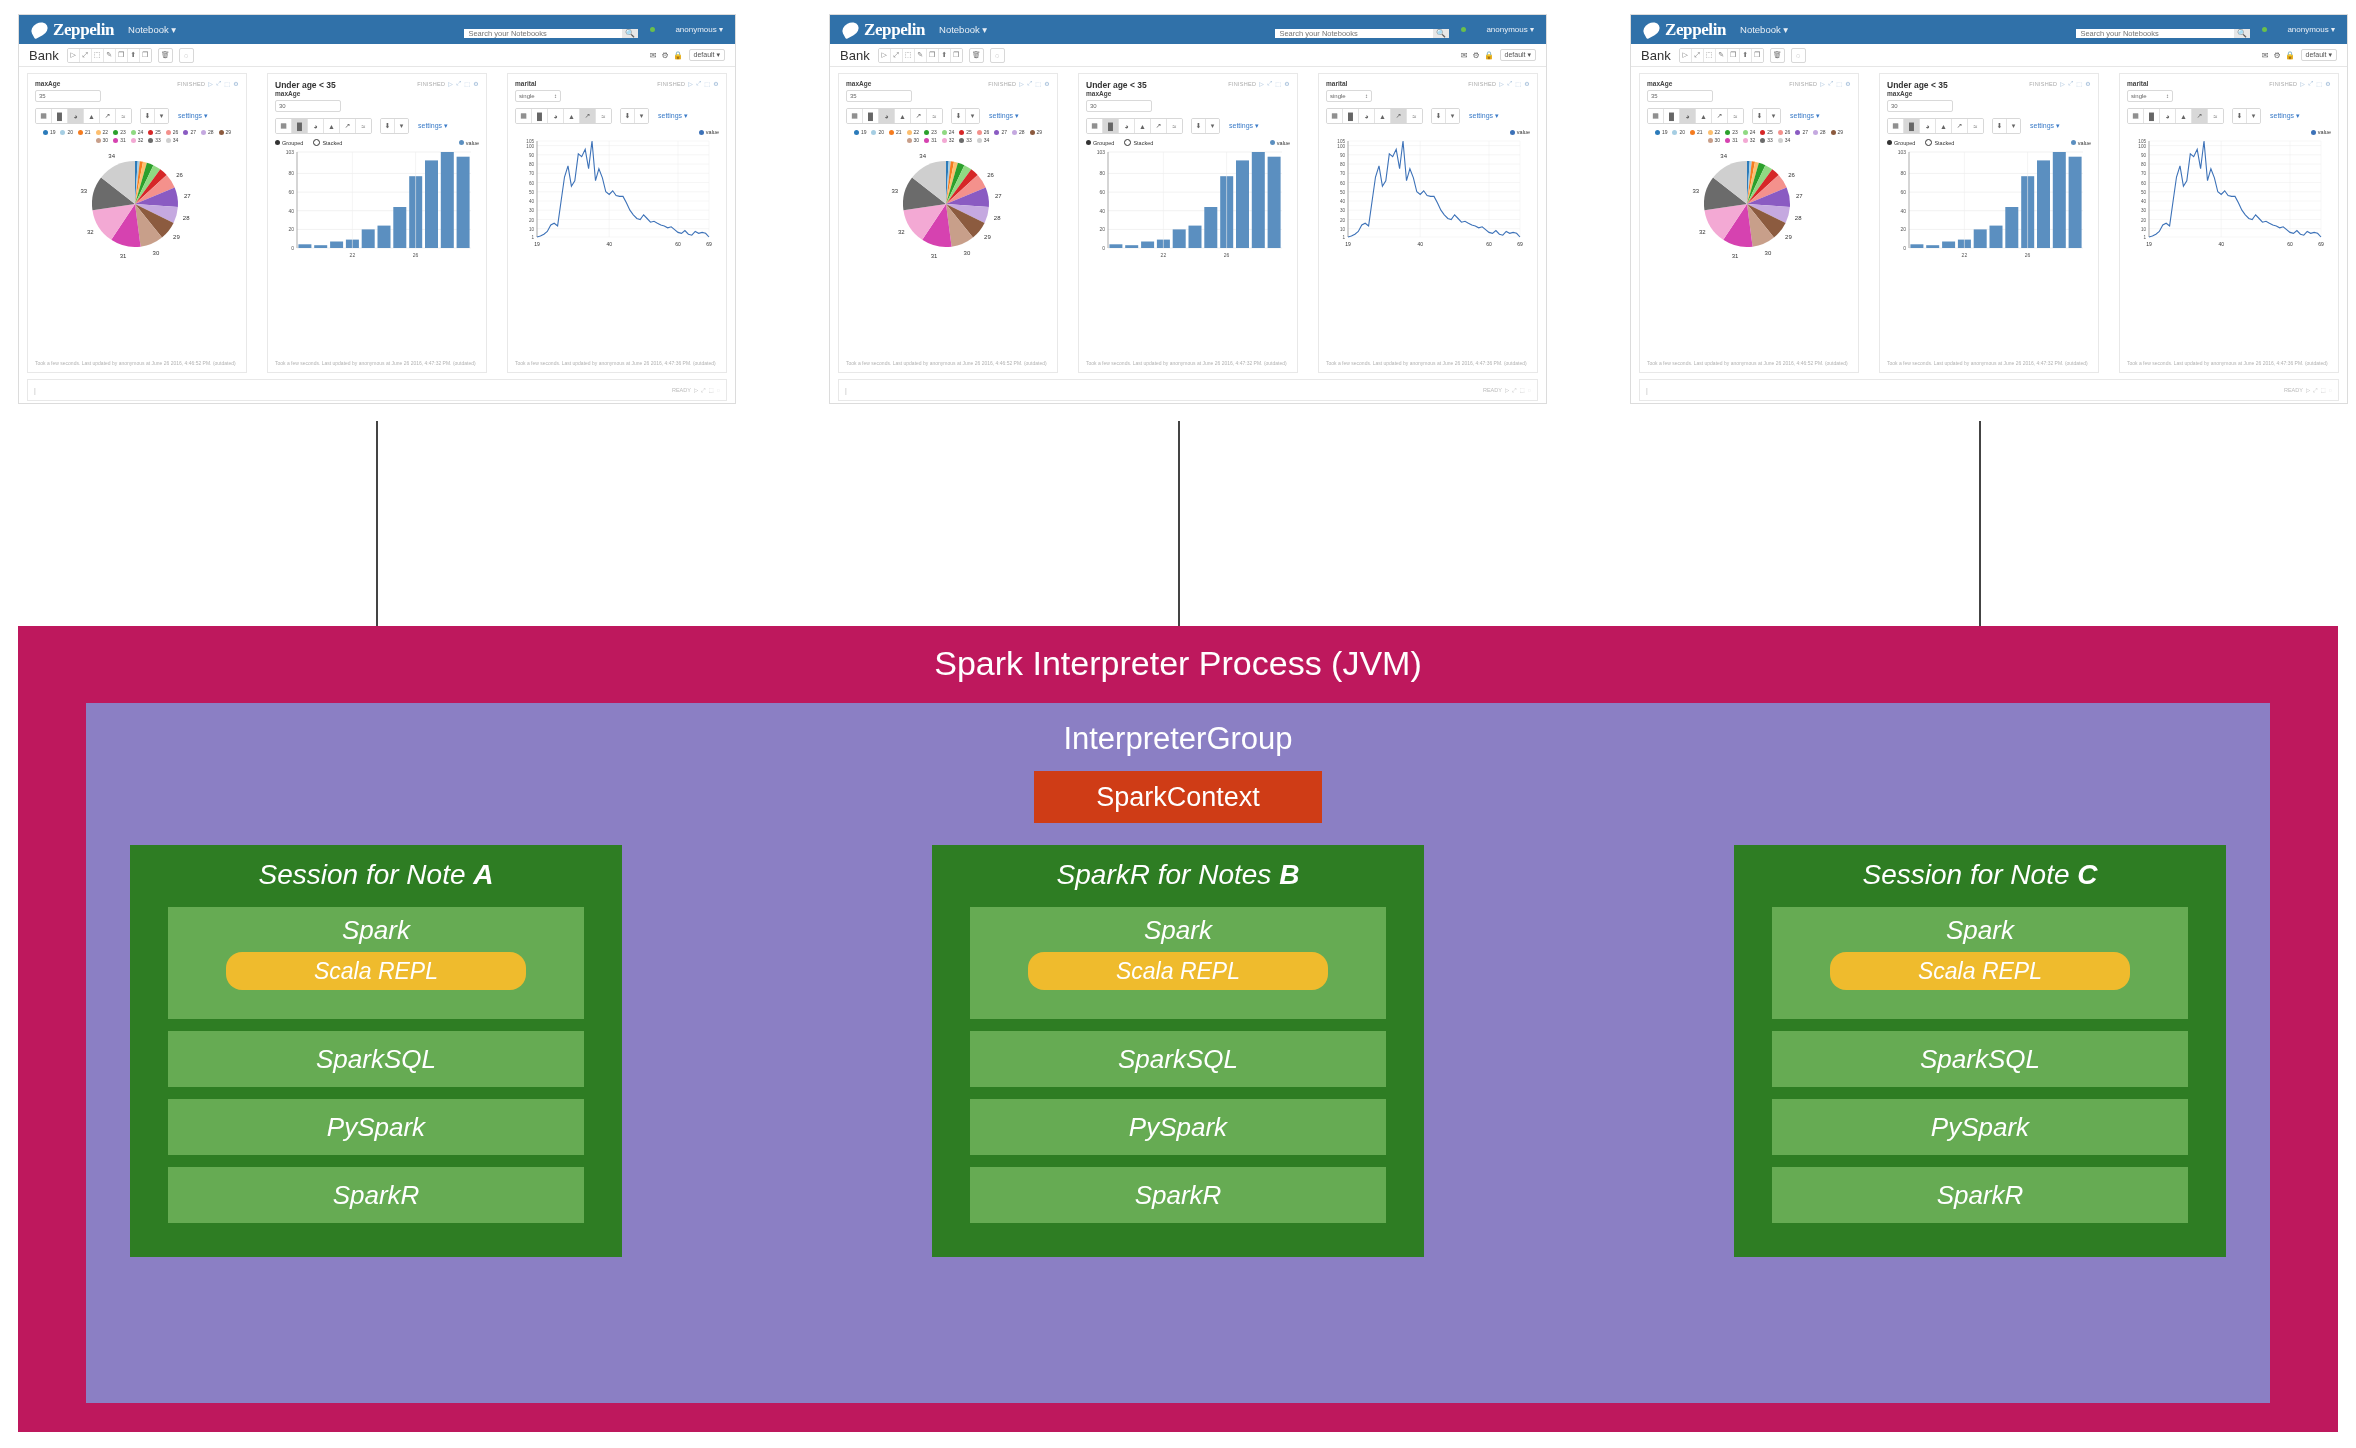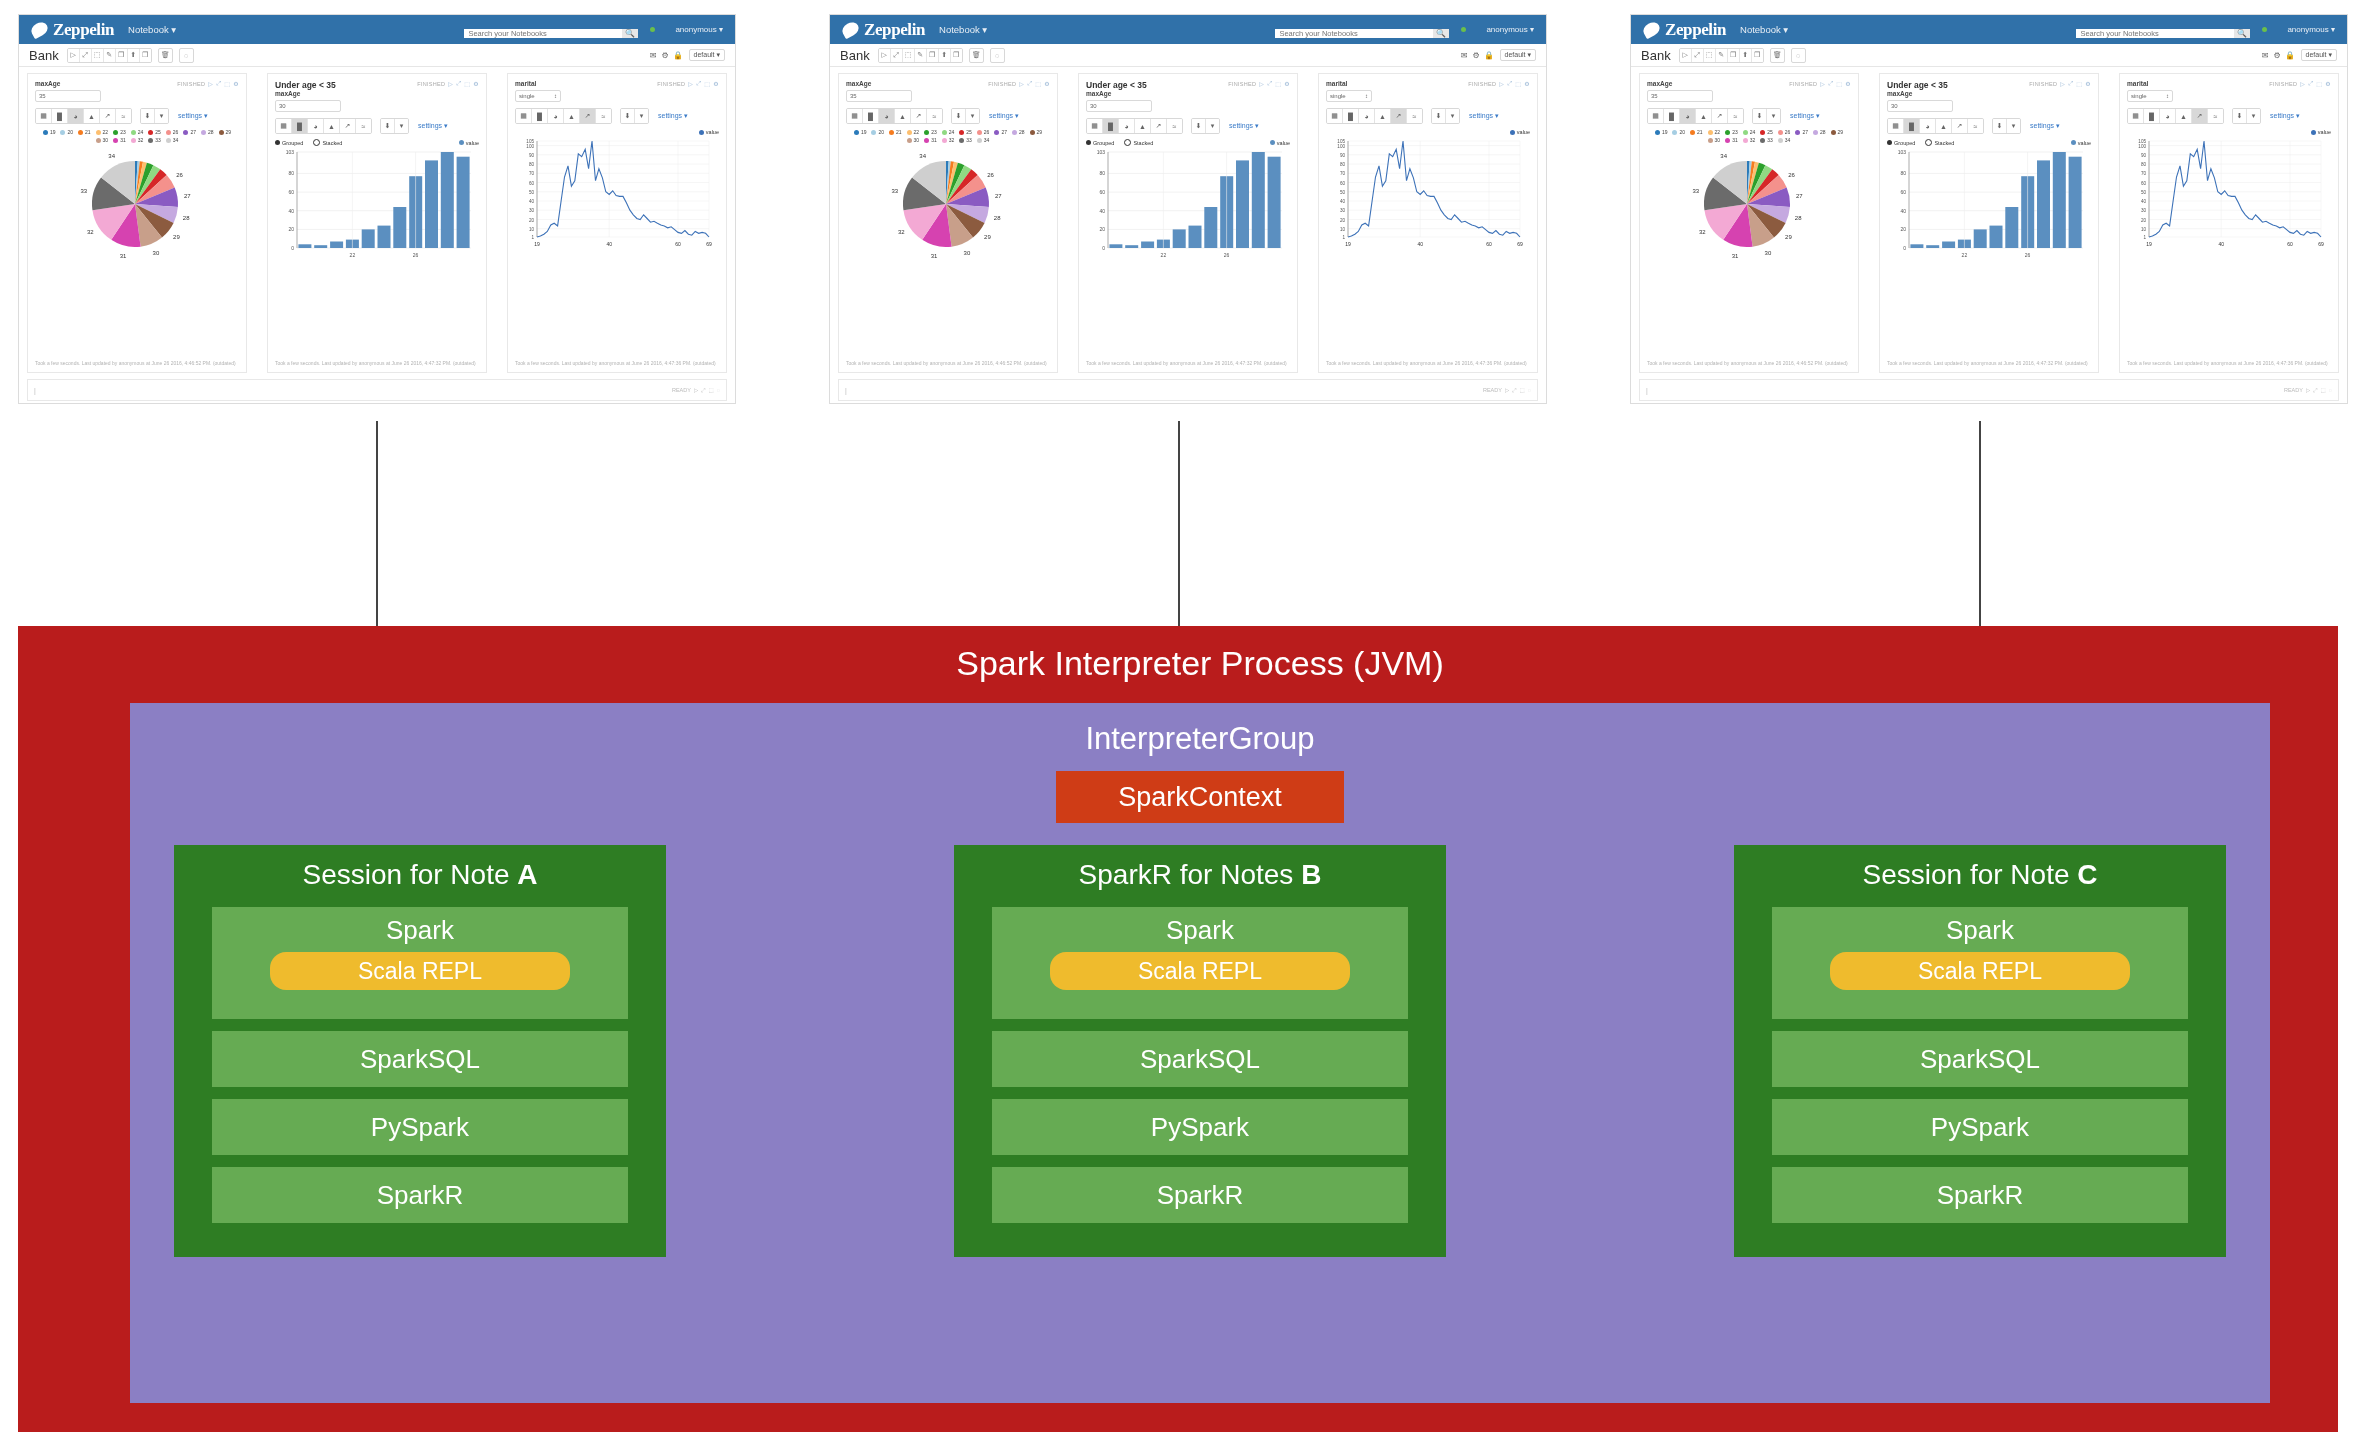"Spark Interpreter Process (JVM)" div.jvm-box { background: #b91c1c -> #be185d; padding-left: 44px -> none }
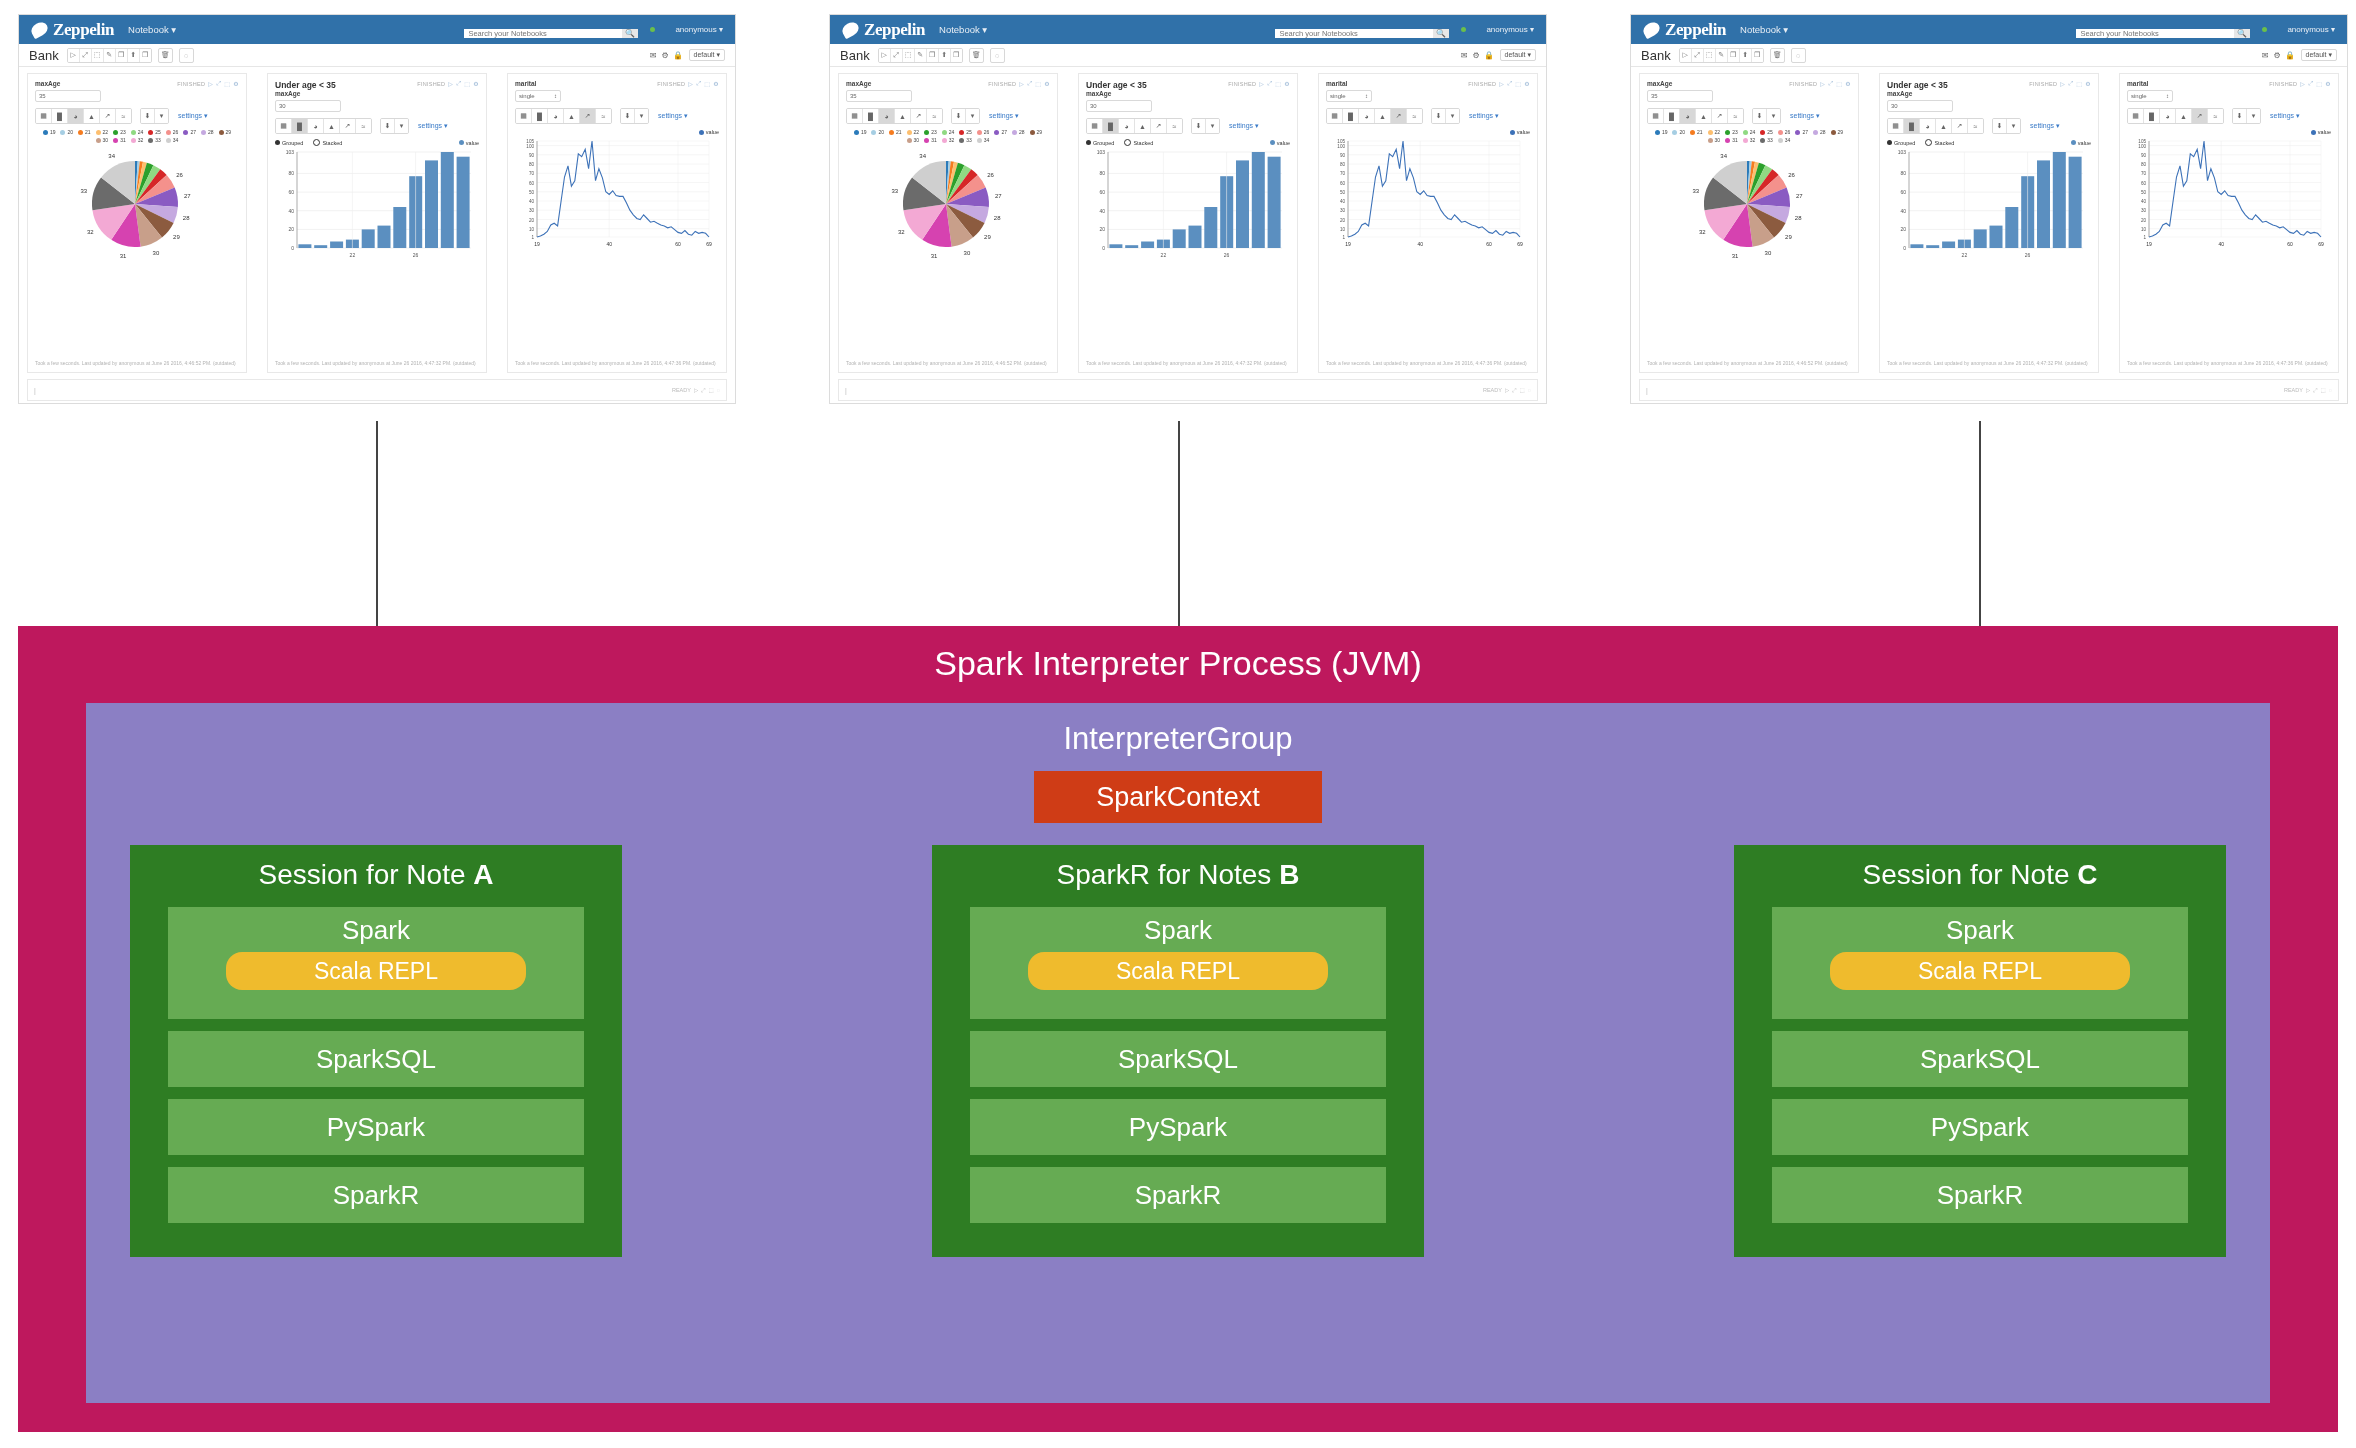"Session for Note A" .sessions { font-style: none -> italic }
